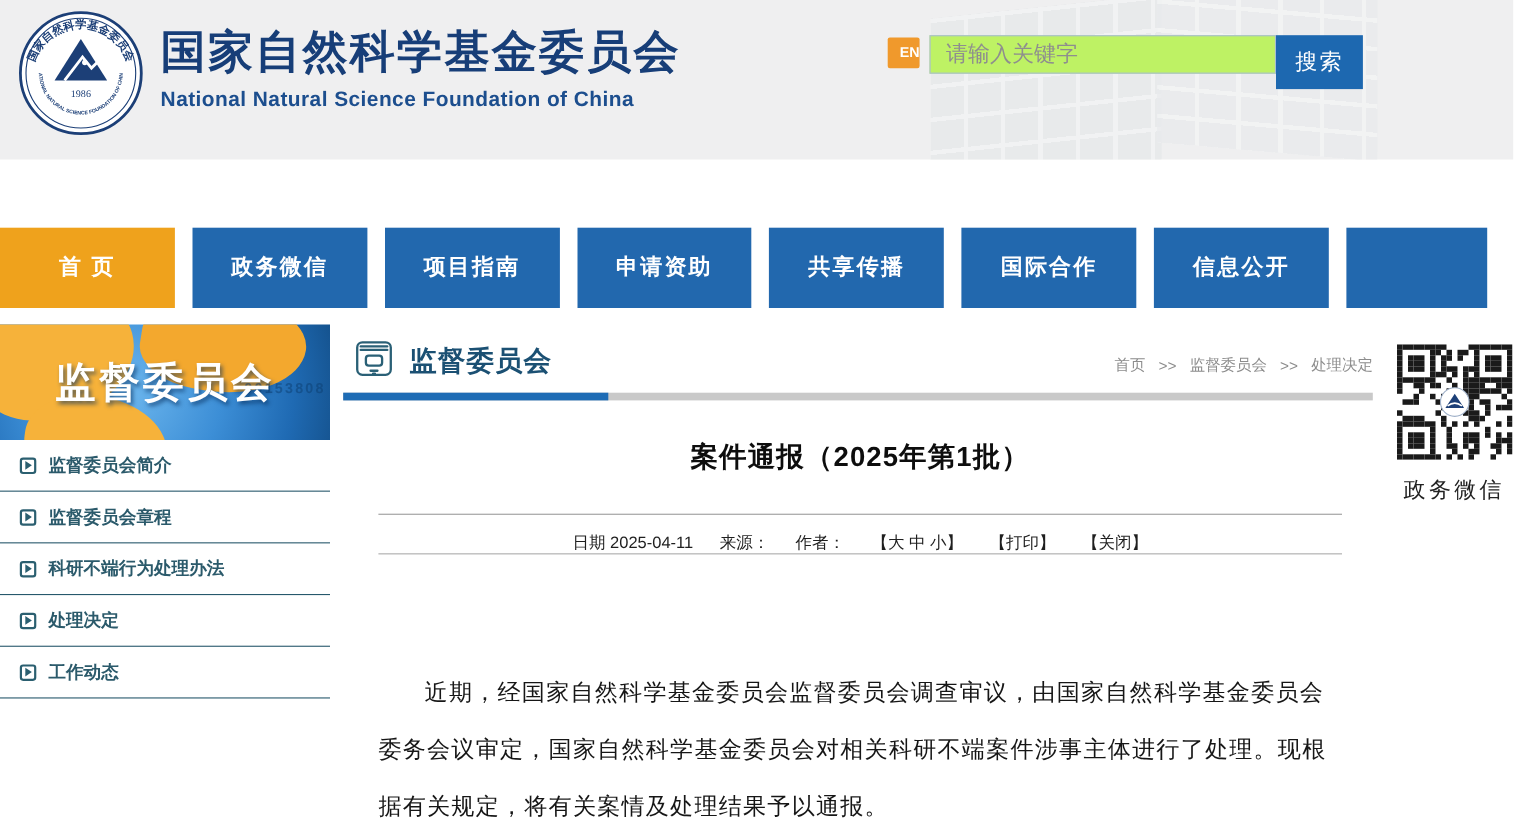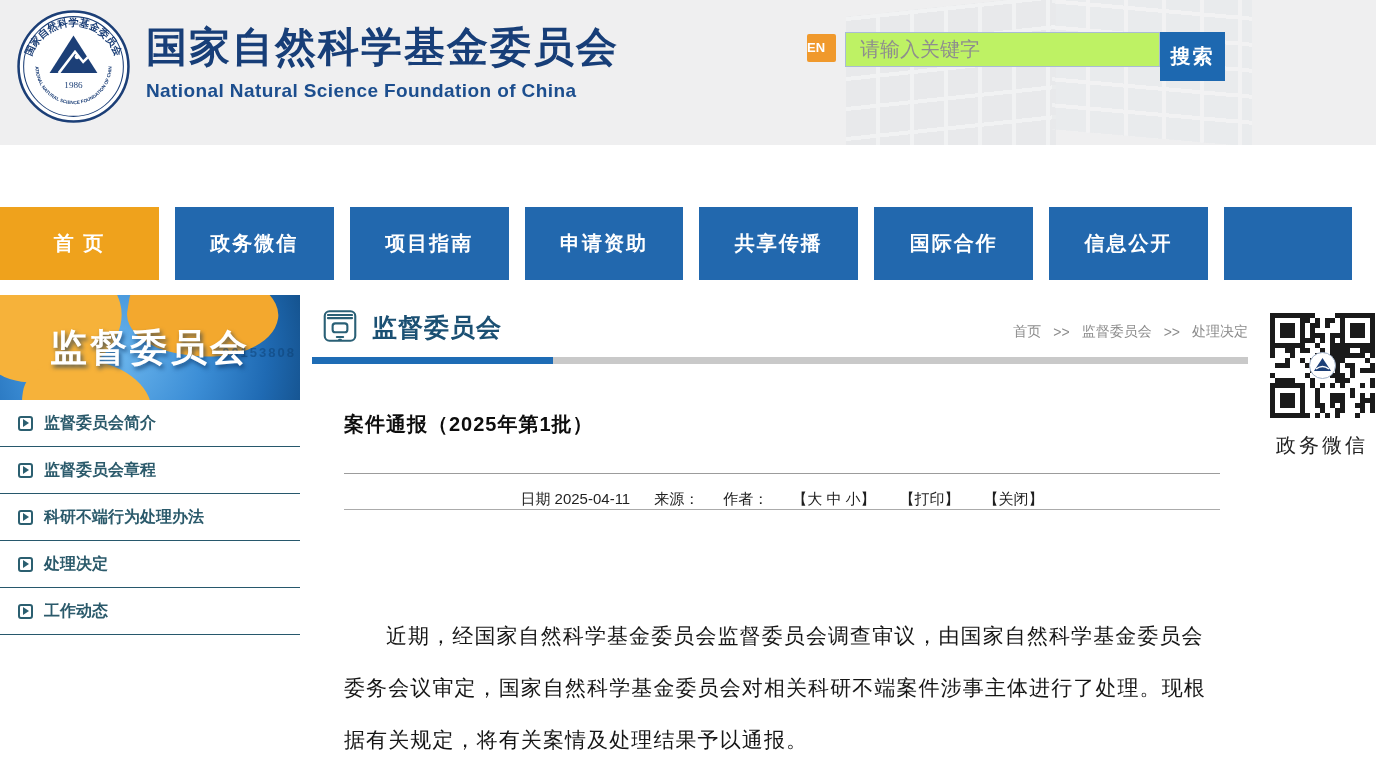"EN" .en-badge { text-align: left -> right }
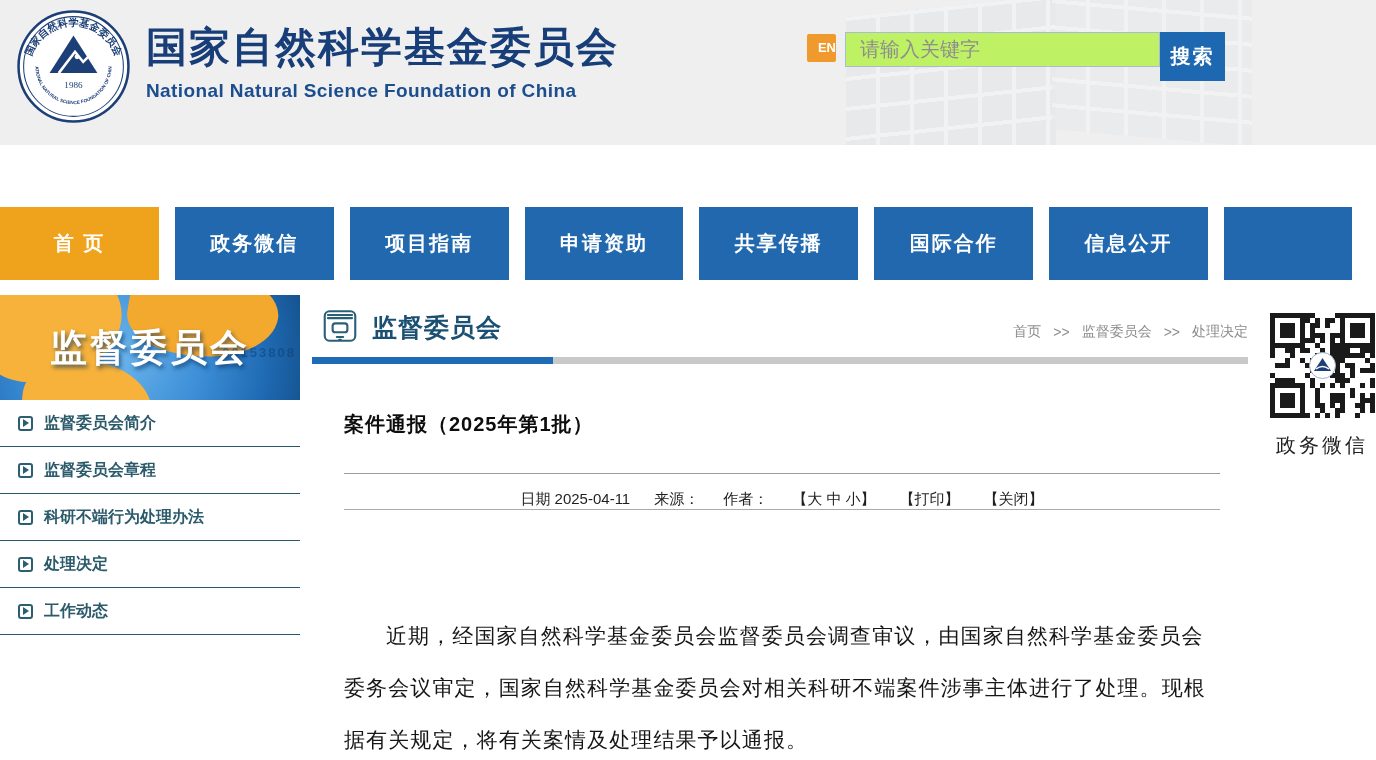"搜索" .search-btn { font-weight: bold -> none; width: 65px -> 79px }
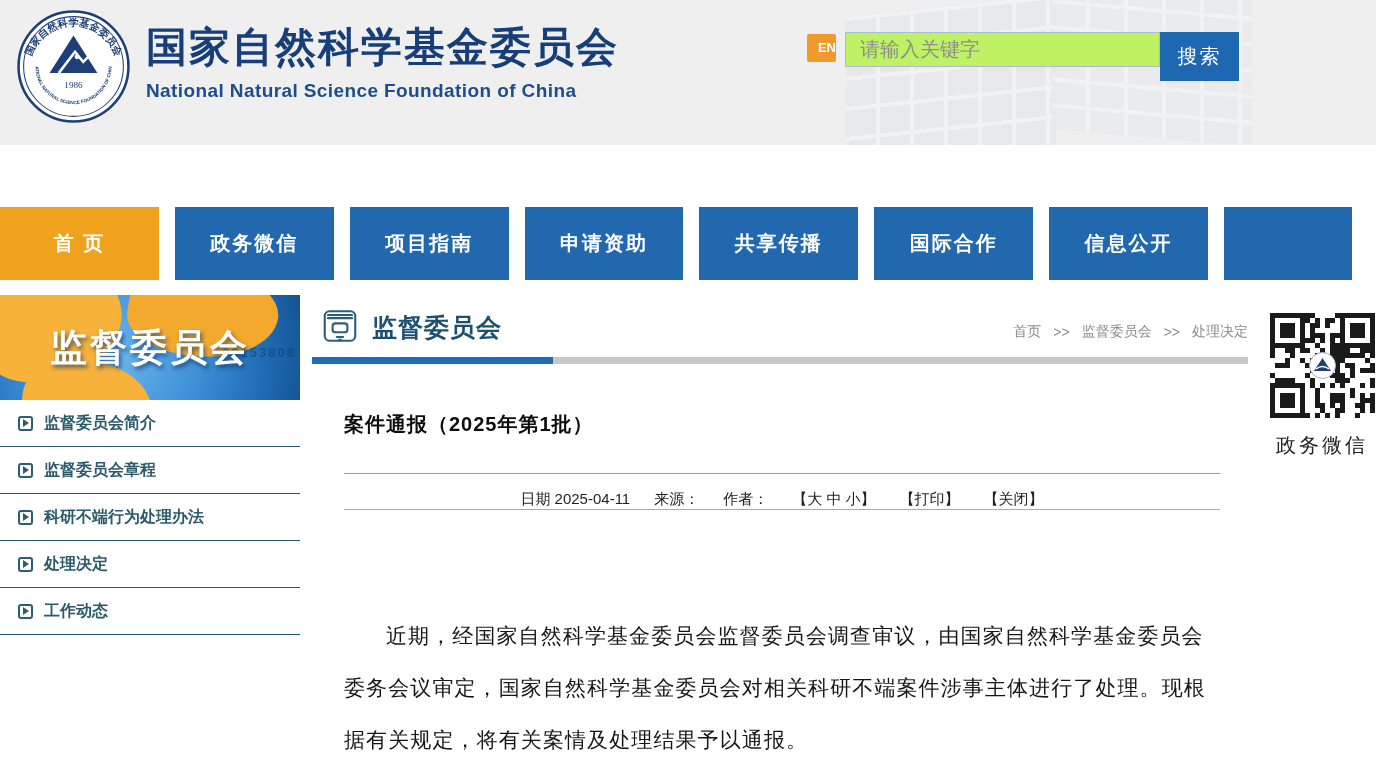"案件通报（2025年第1批）" .article-title { font-size: 20px -> 25px; margin-top: 26px -> 14px; text-align: none -> center }
